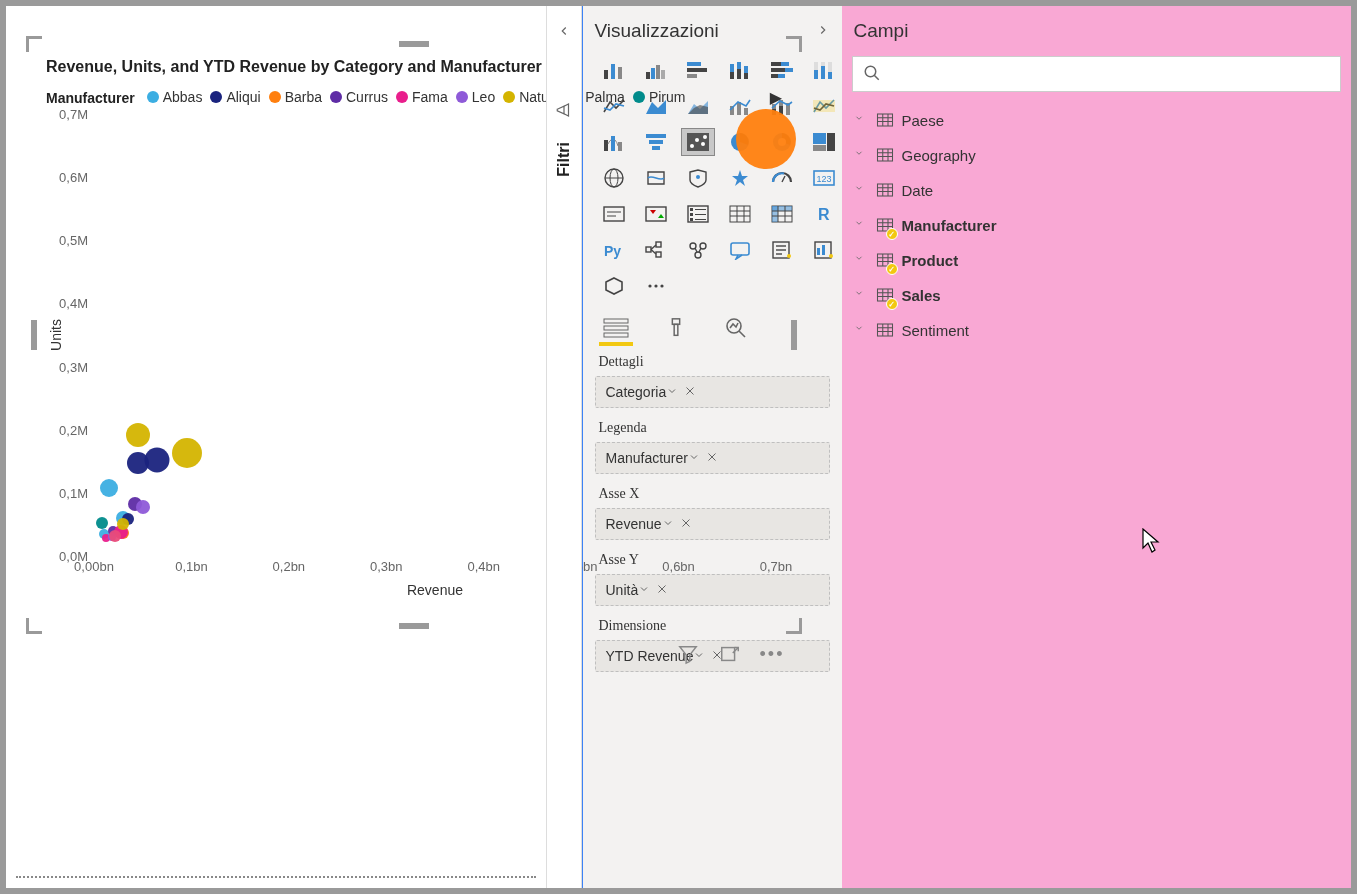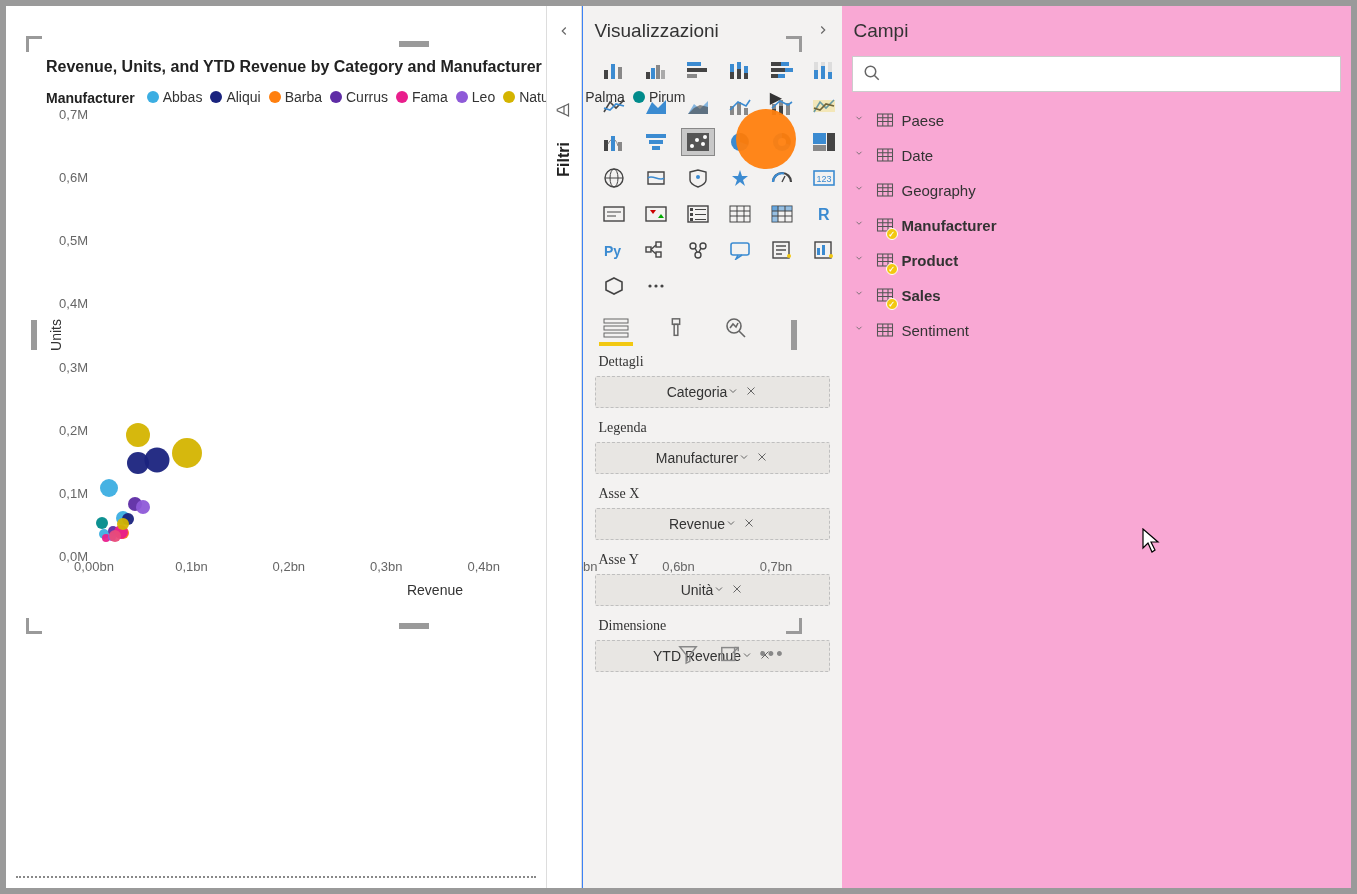"Date" div.tree-item { order: before "Geography" -> after "Geography" }
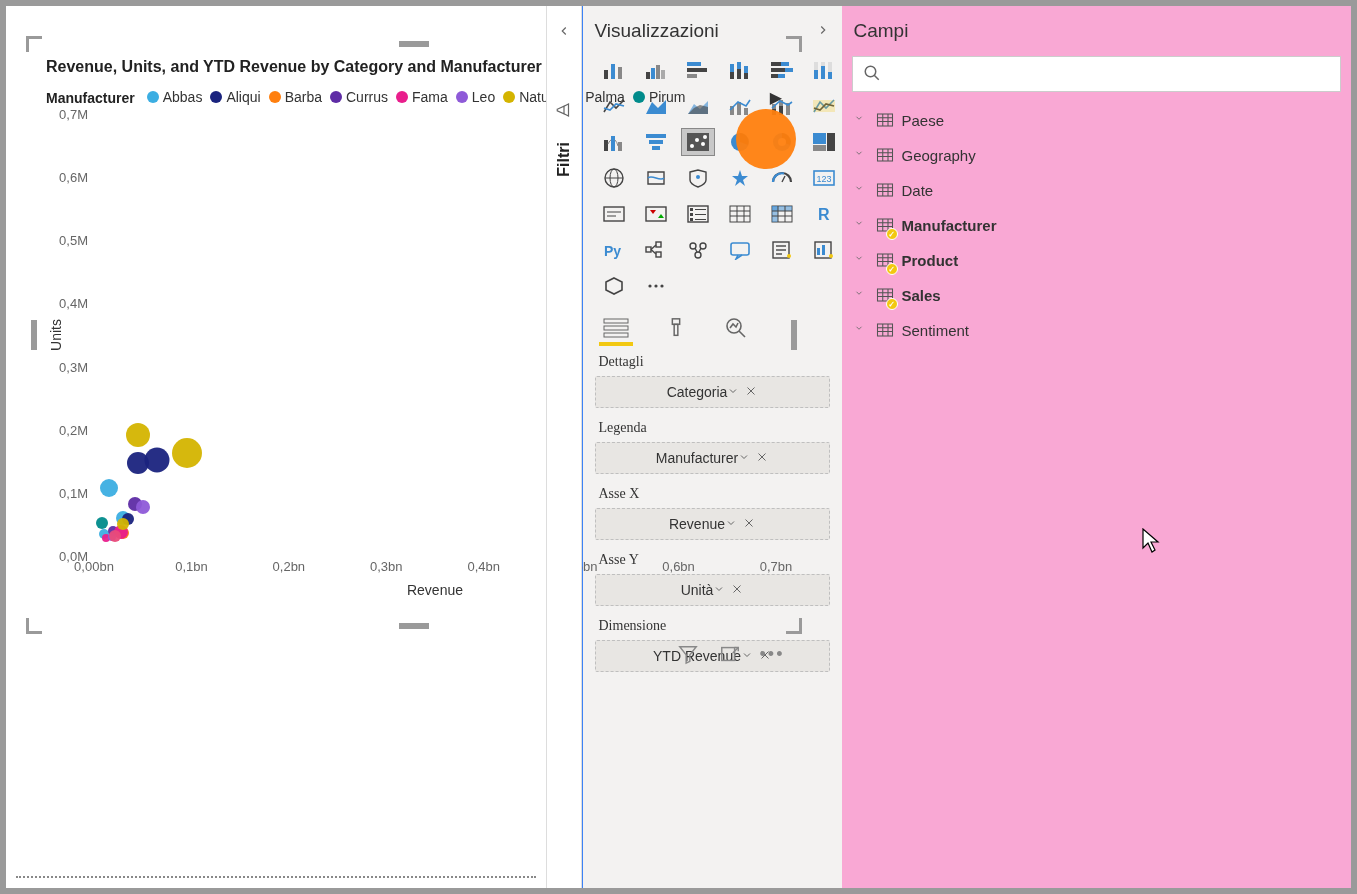"Categoria" .field-well { justify-content: center -> flex-start }
